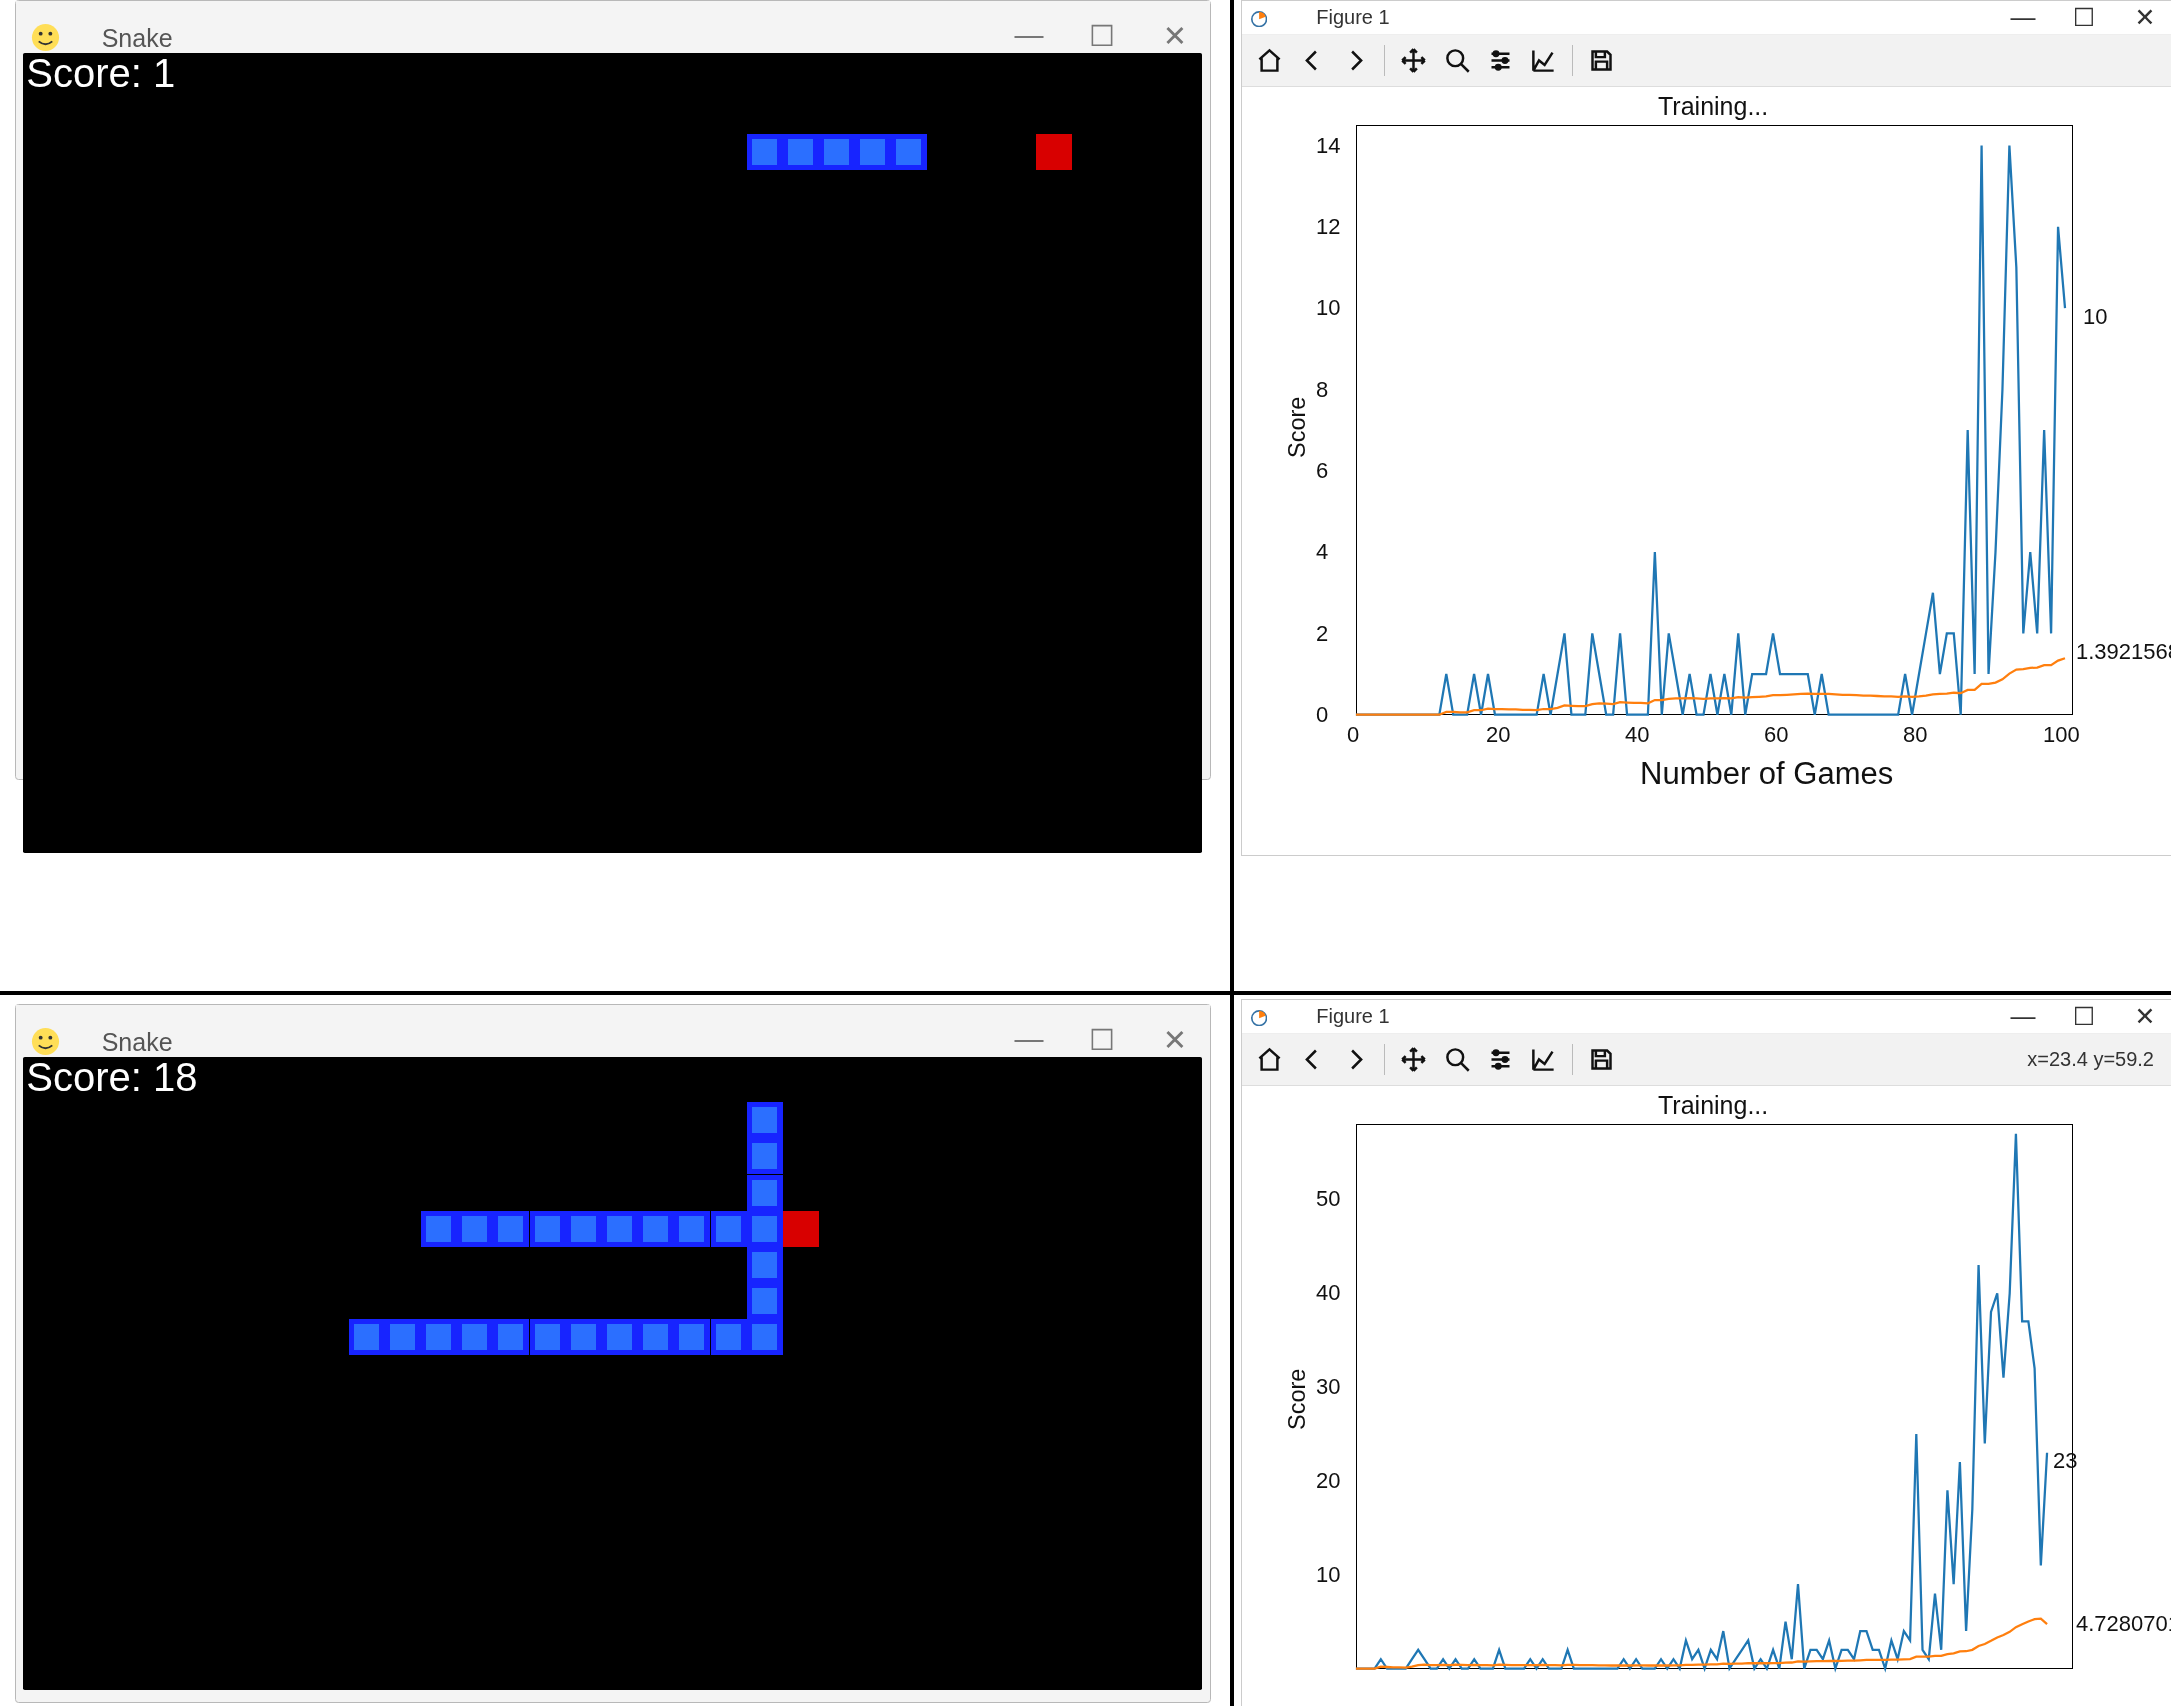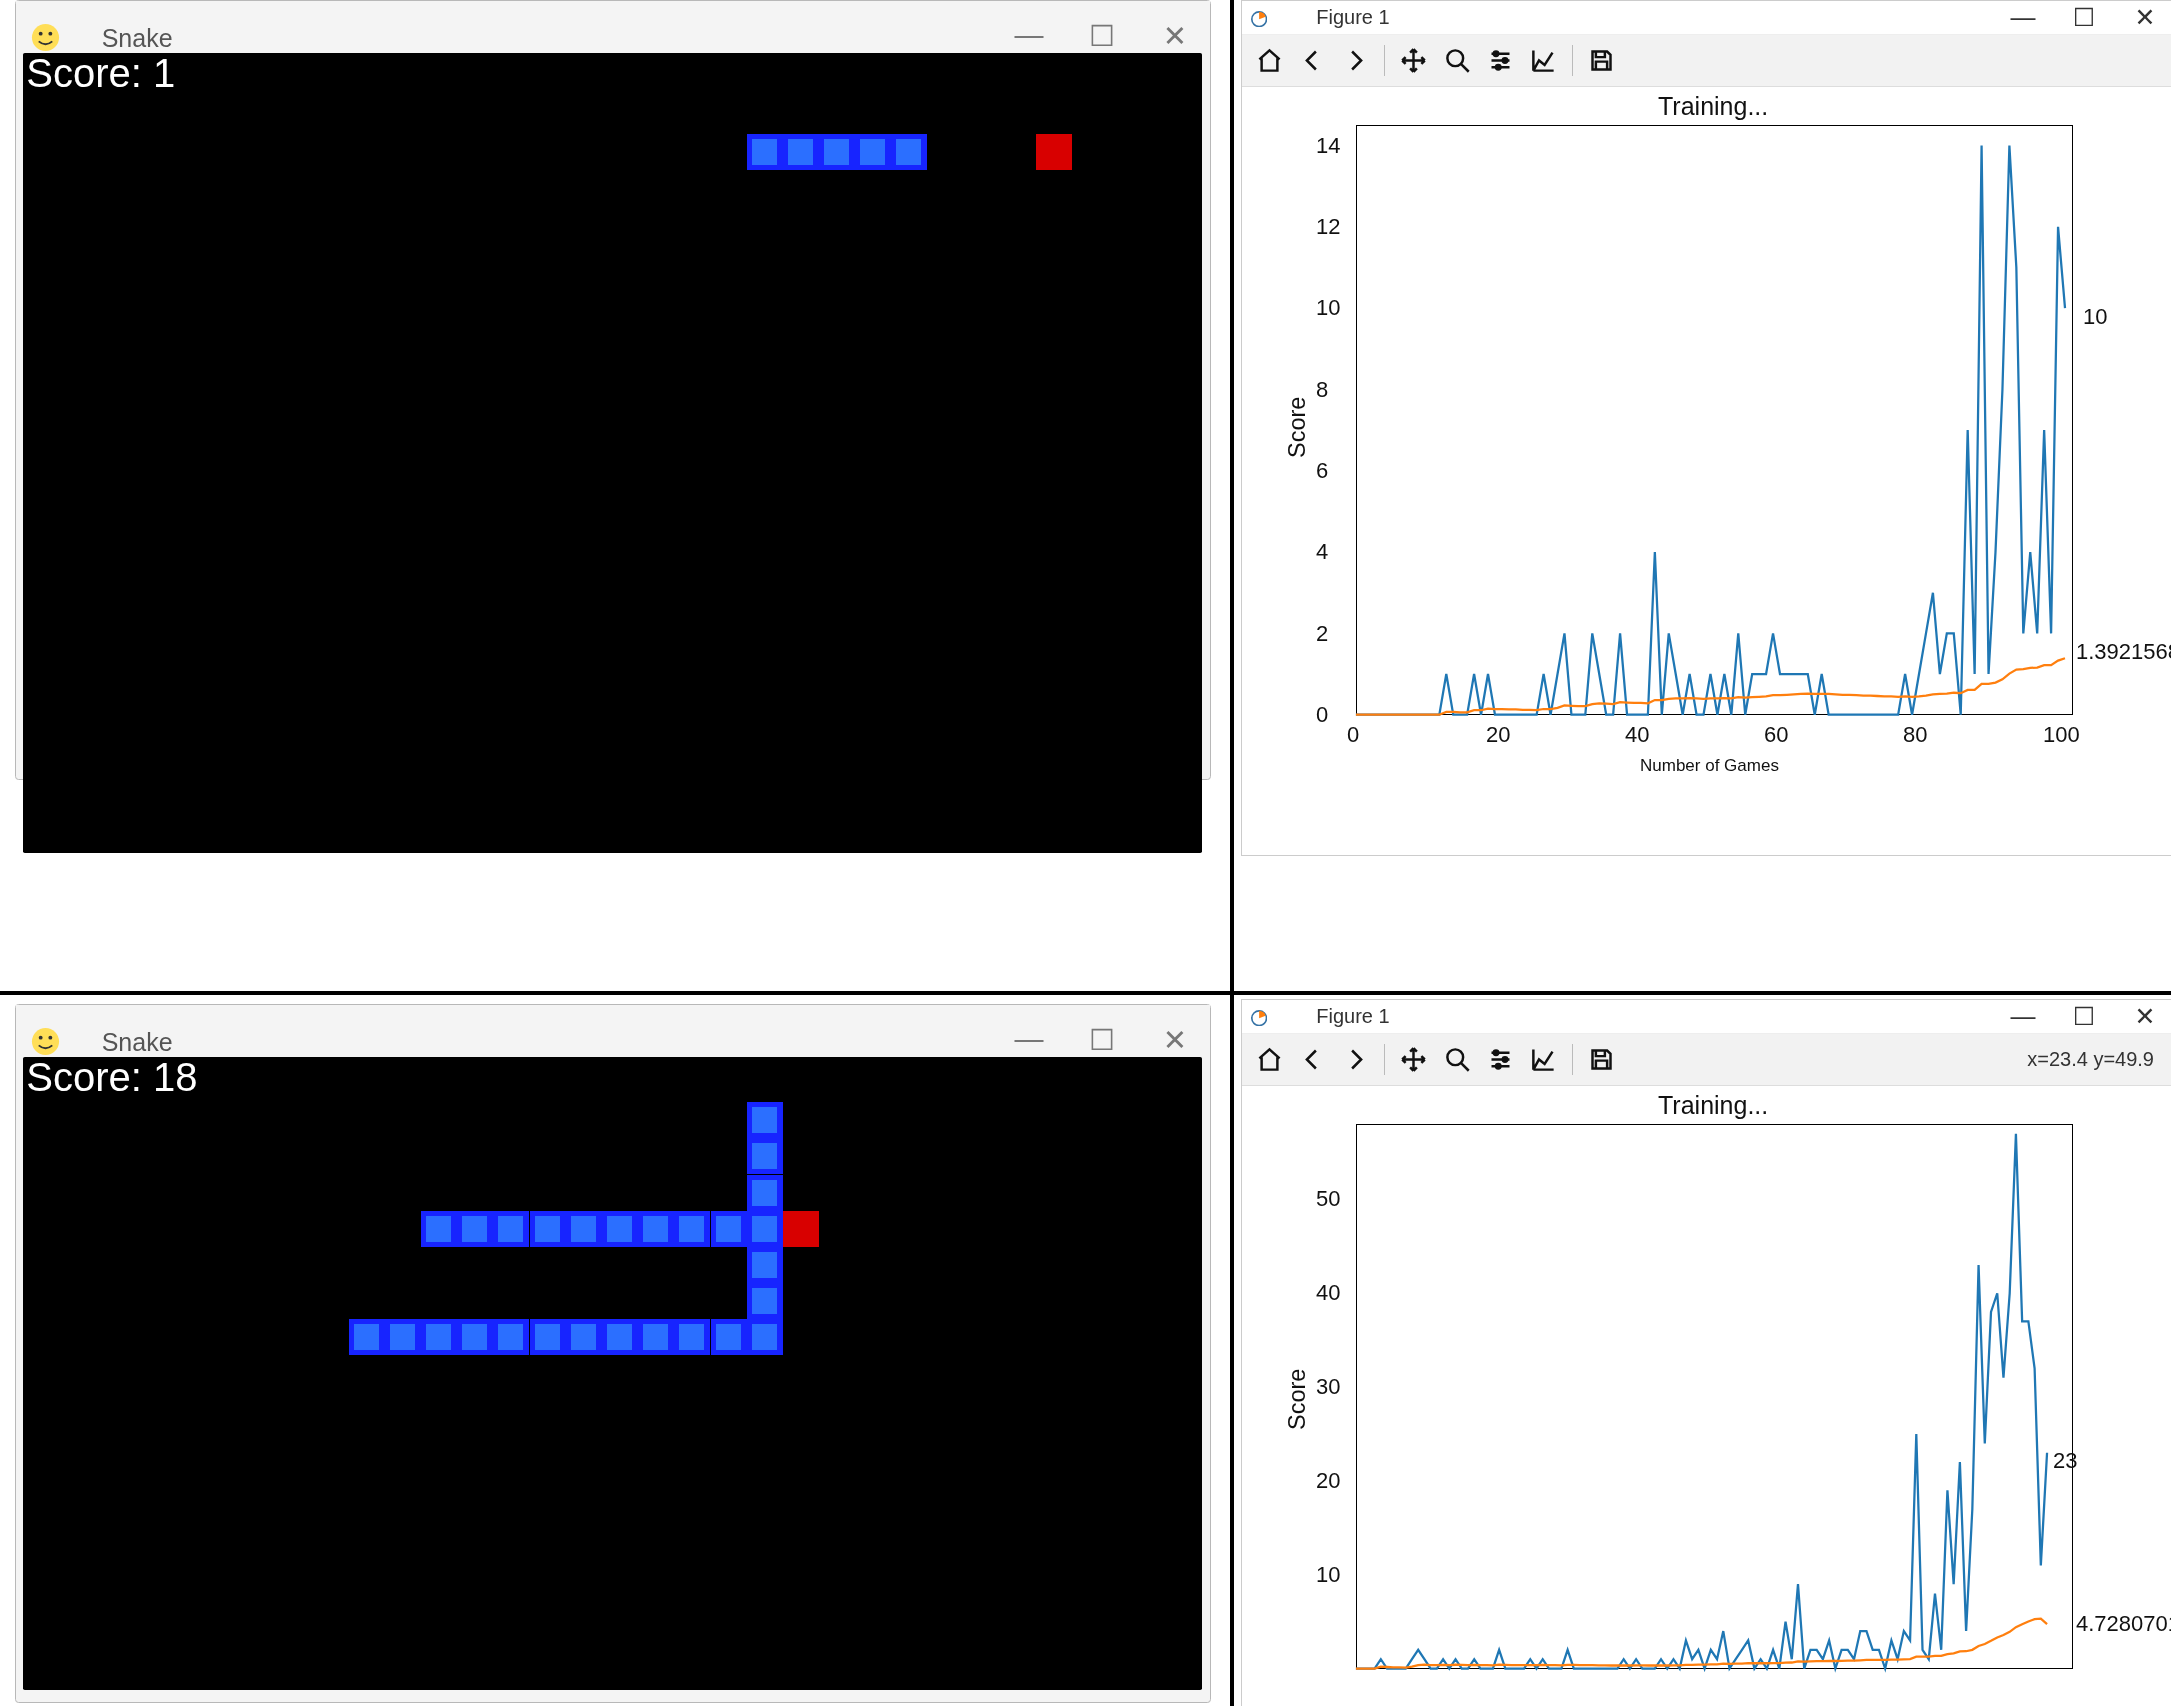"Number of Games" .xlabel { font-size: 17px -> 31px }
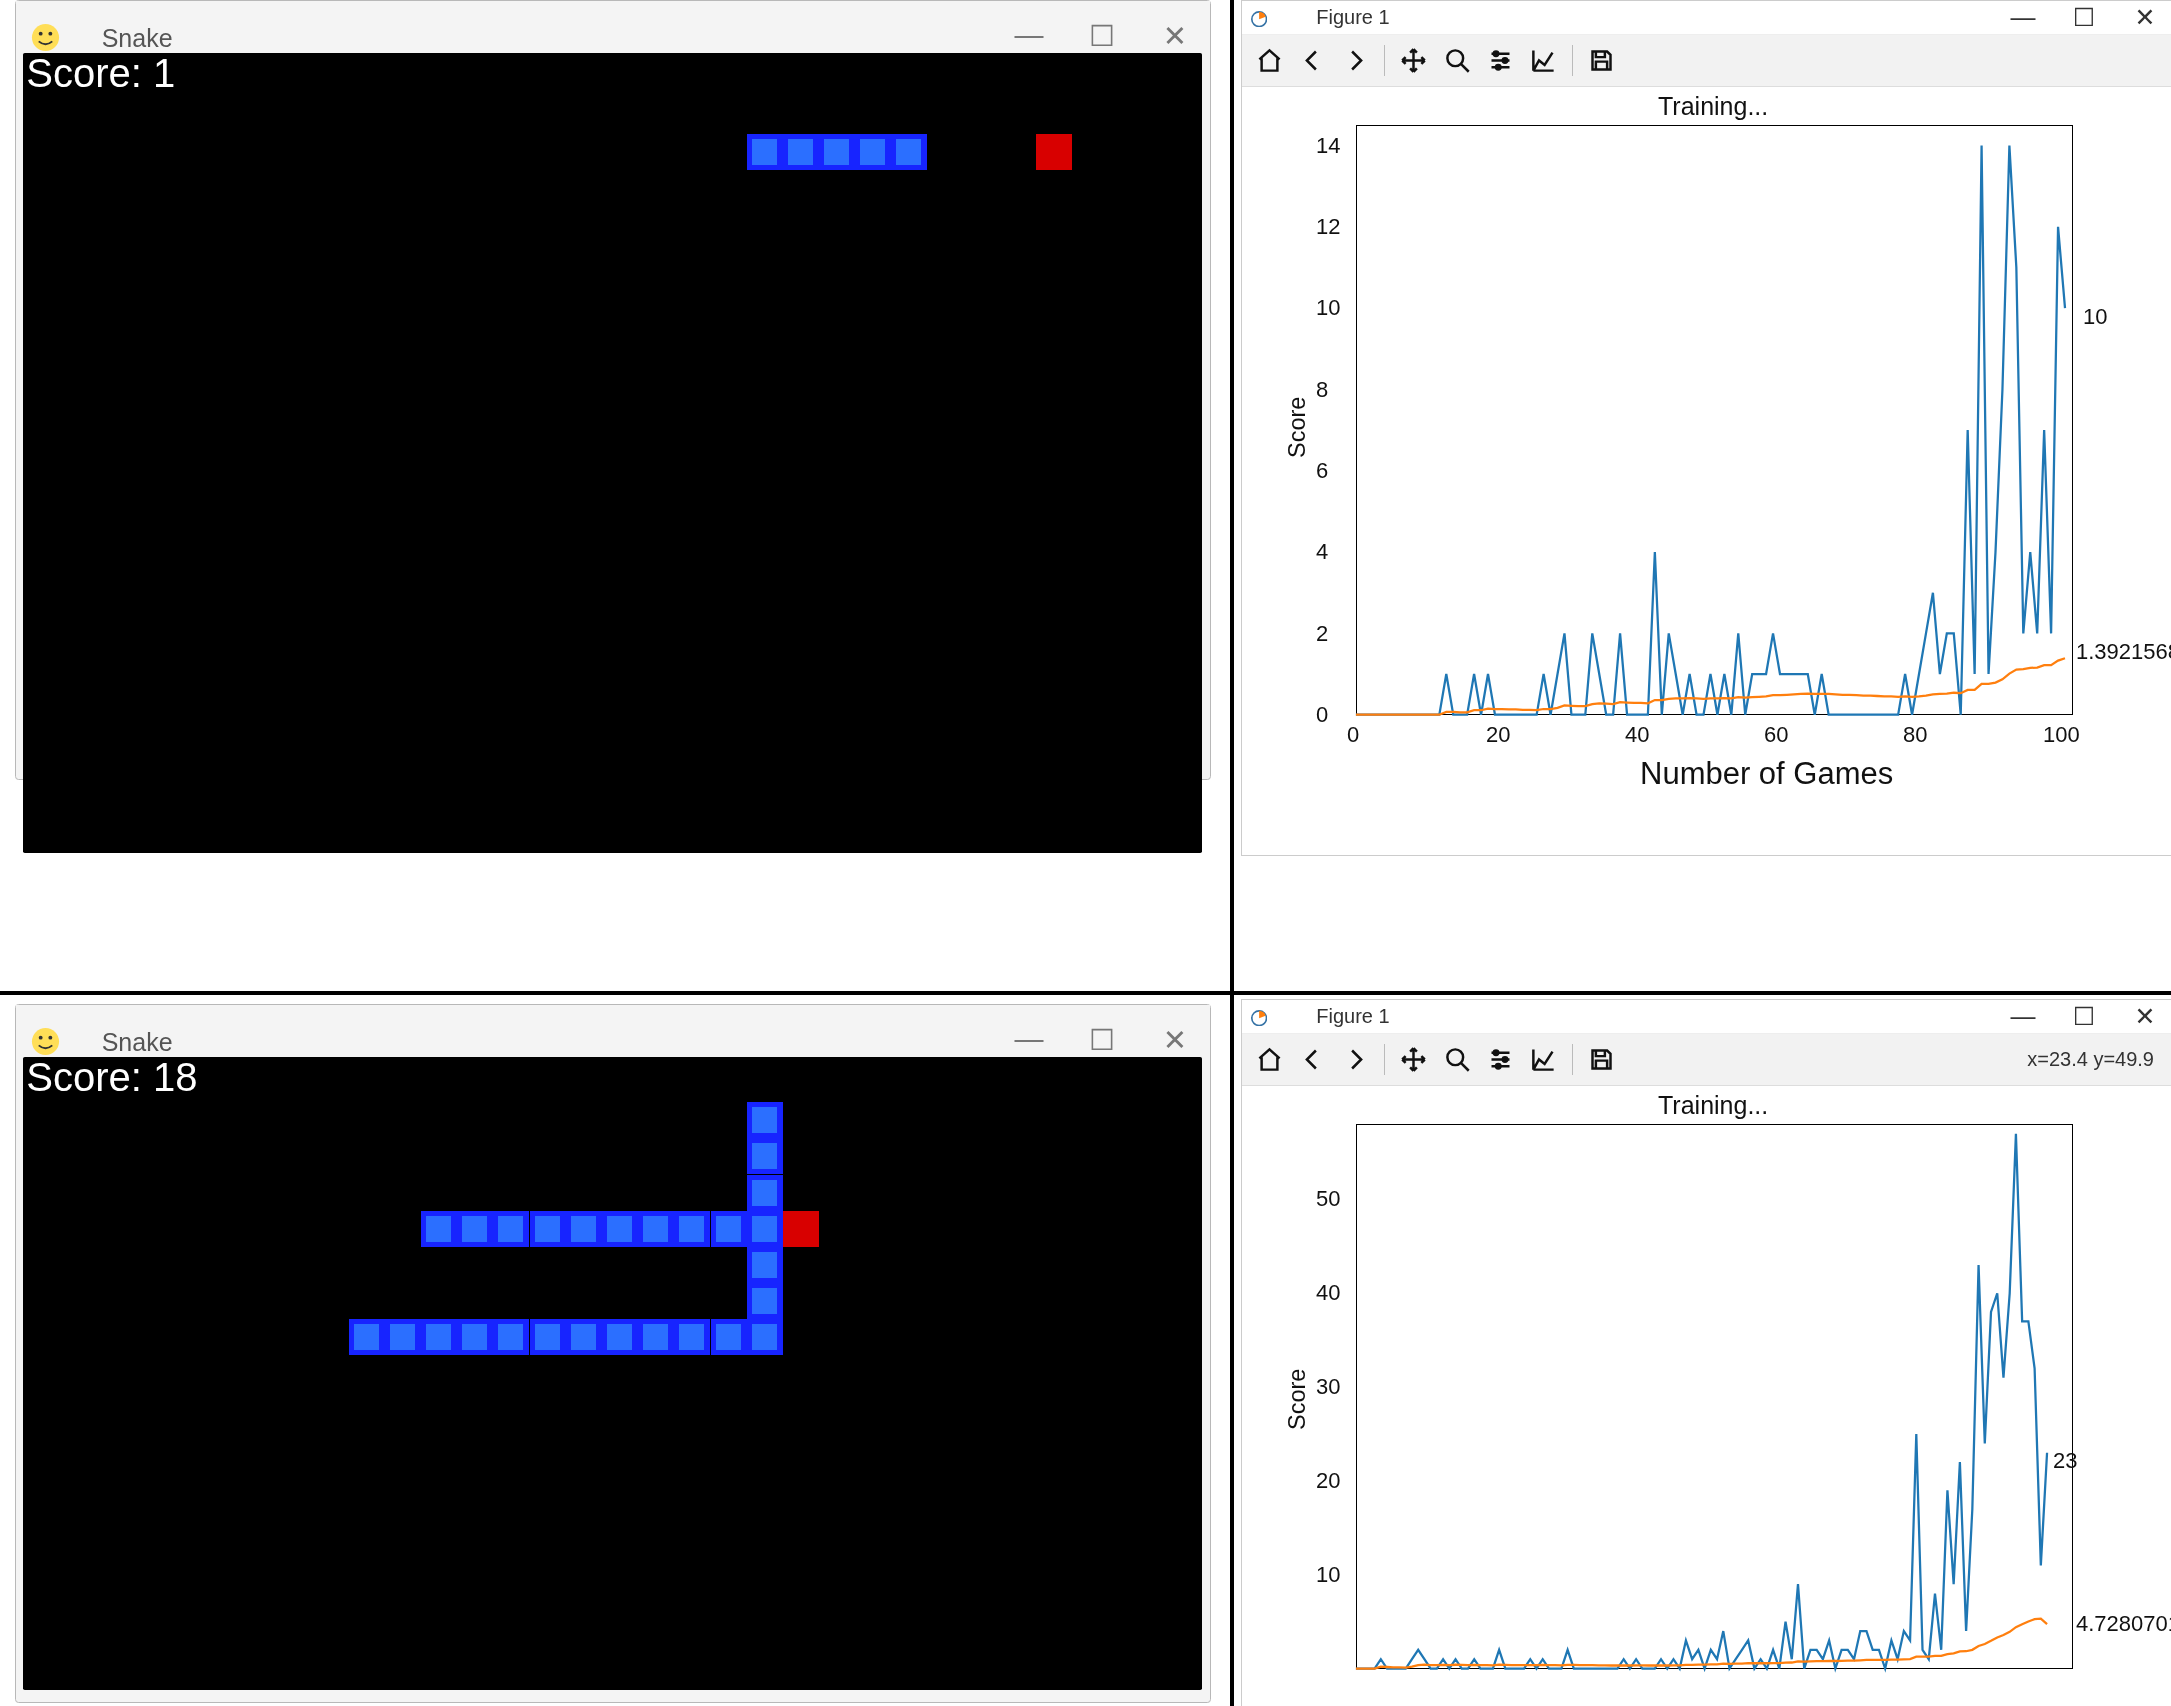"x=23.4 y=49.9" div.coord-readout { text: 49.9 -> 59.2 }
